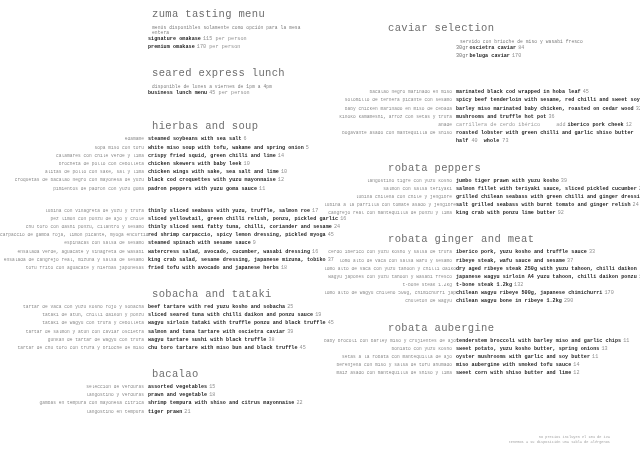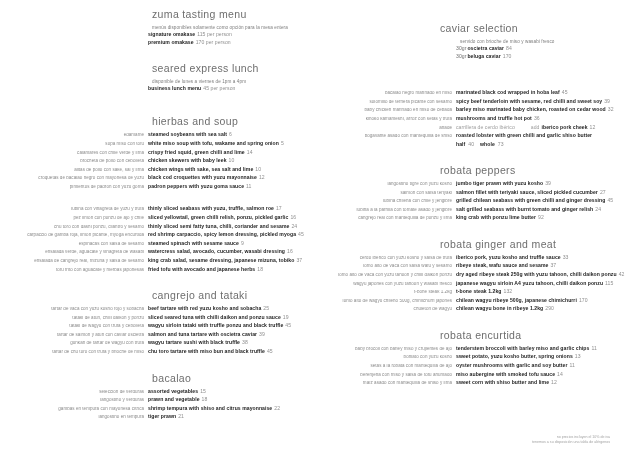"zuma tasting menu" .page { font-family: none -> Liberation Mono, monospace }
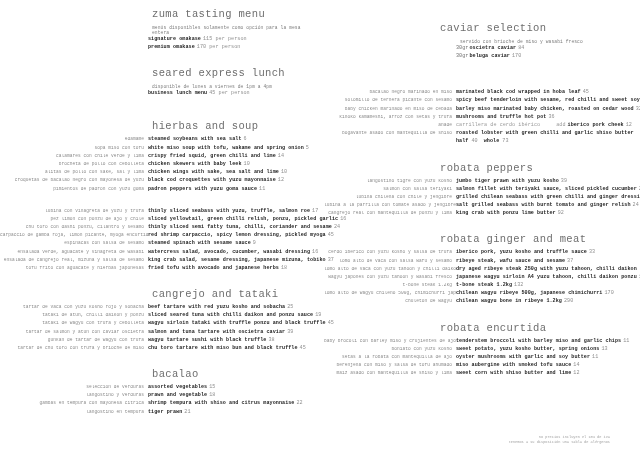"caviar selection" .col-right .sec-title { margin-left: 116px -> 64px }
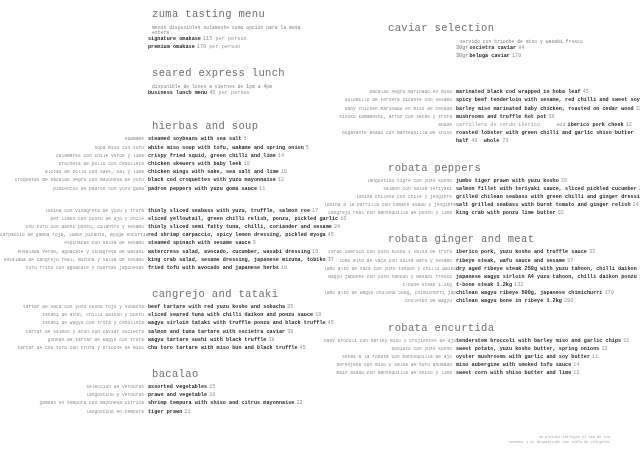"cangrejo and tataki" div.sec-title { text: cangrejo -> sobacha }
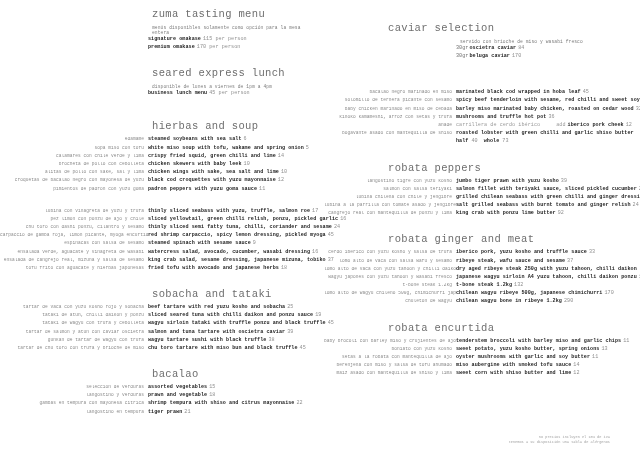"robata encurtida" div.sec-title { text: encurtida -> aubergine }
